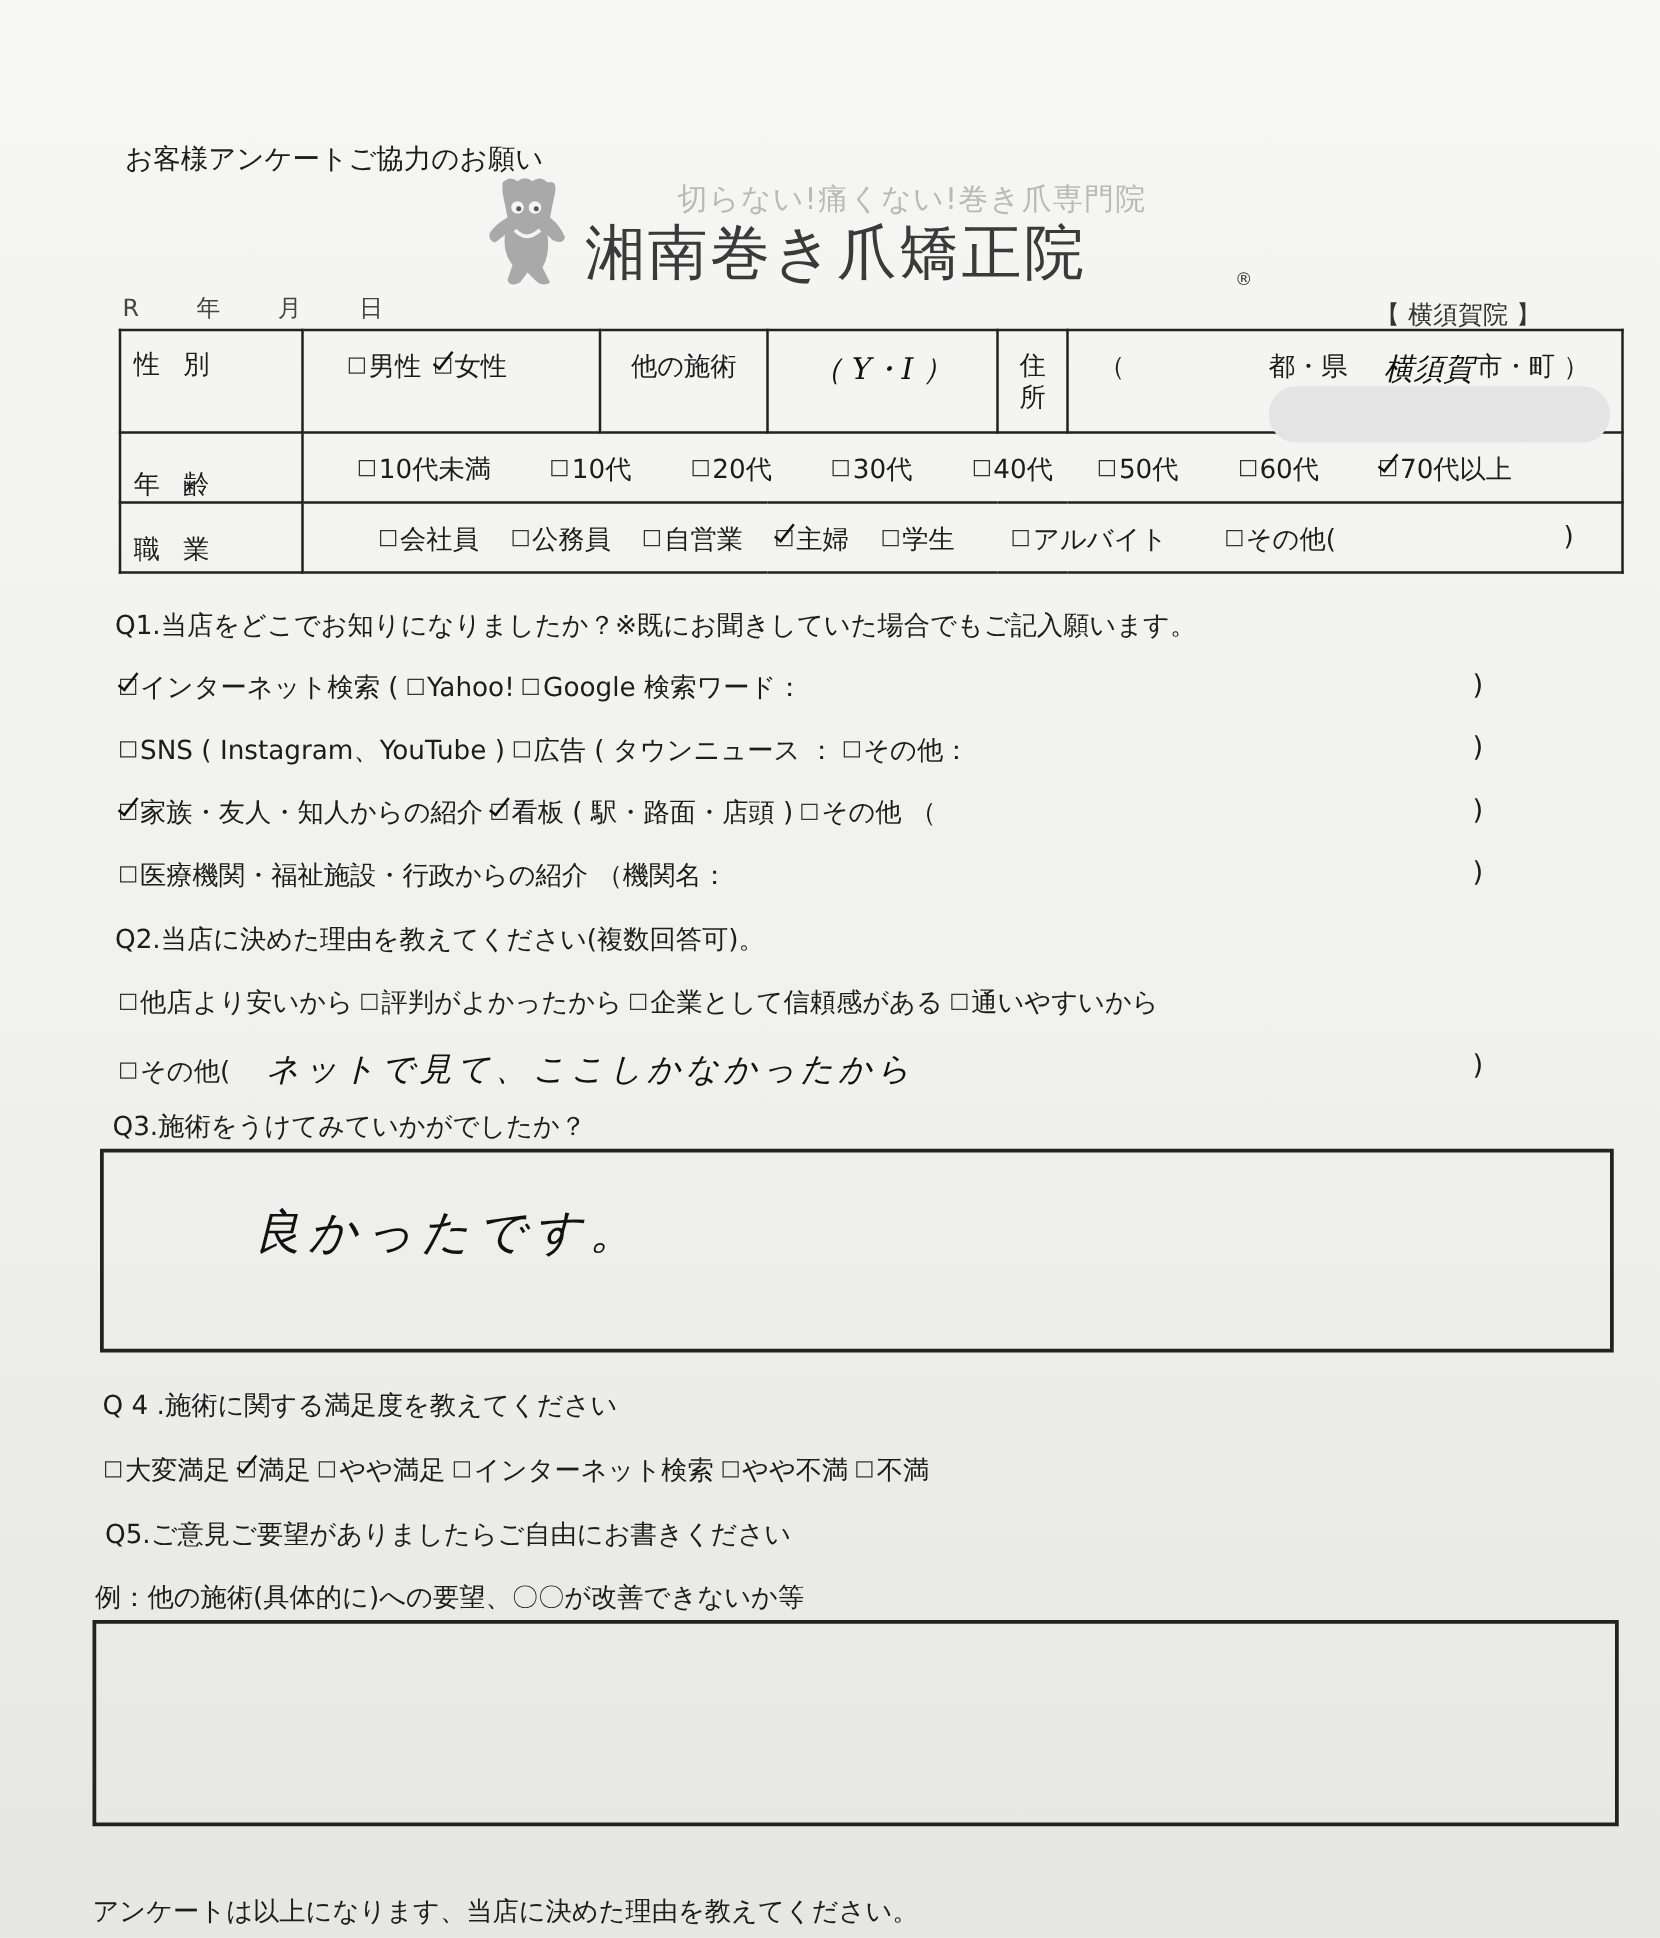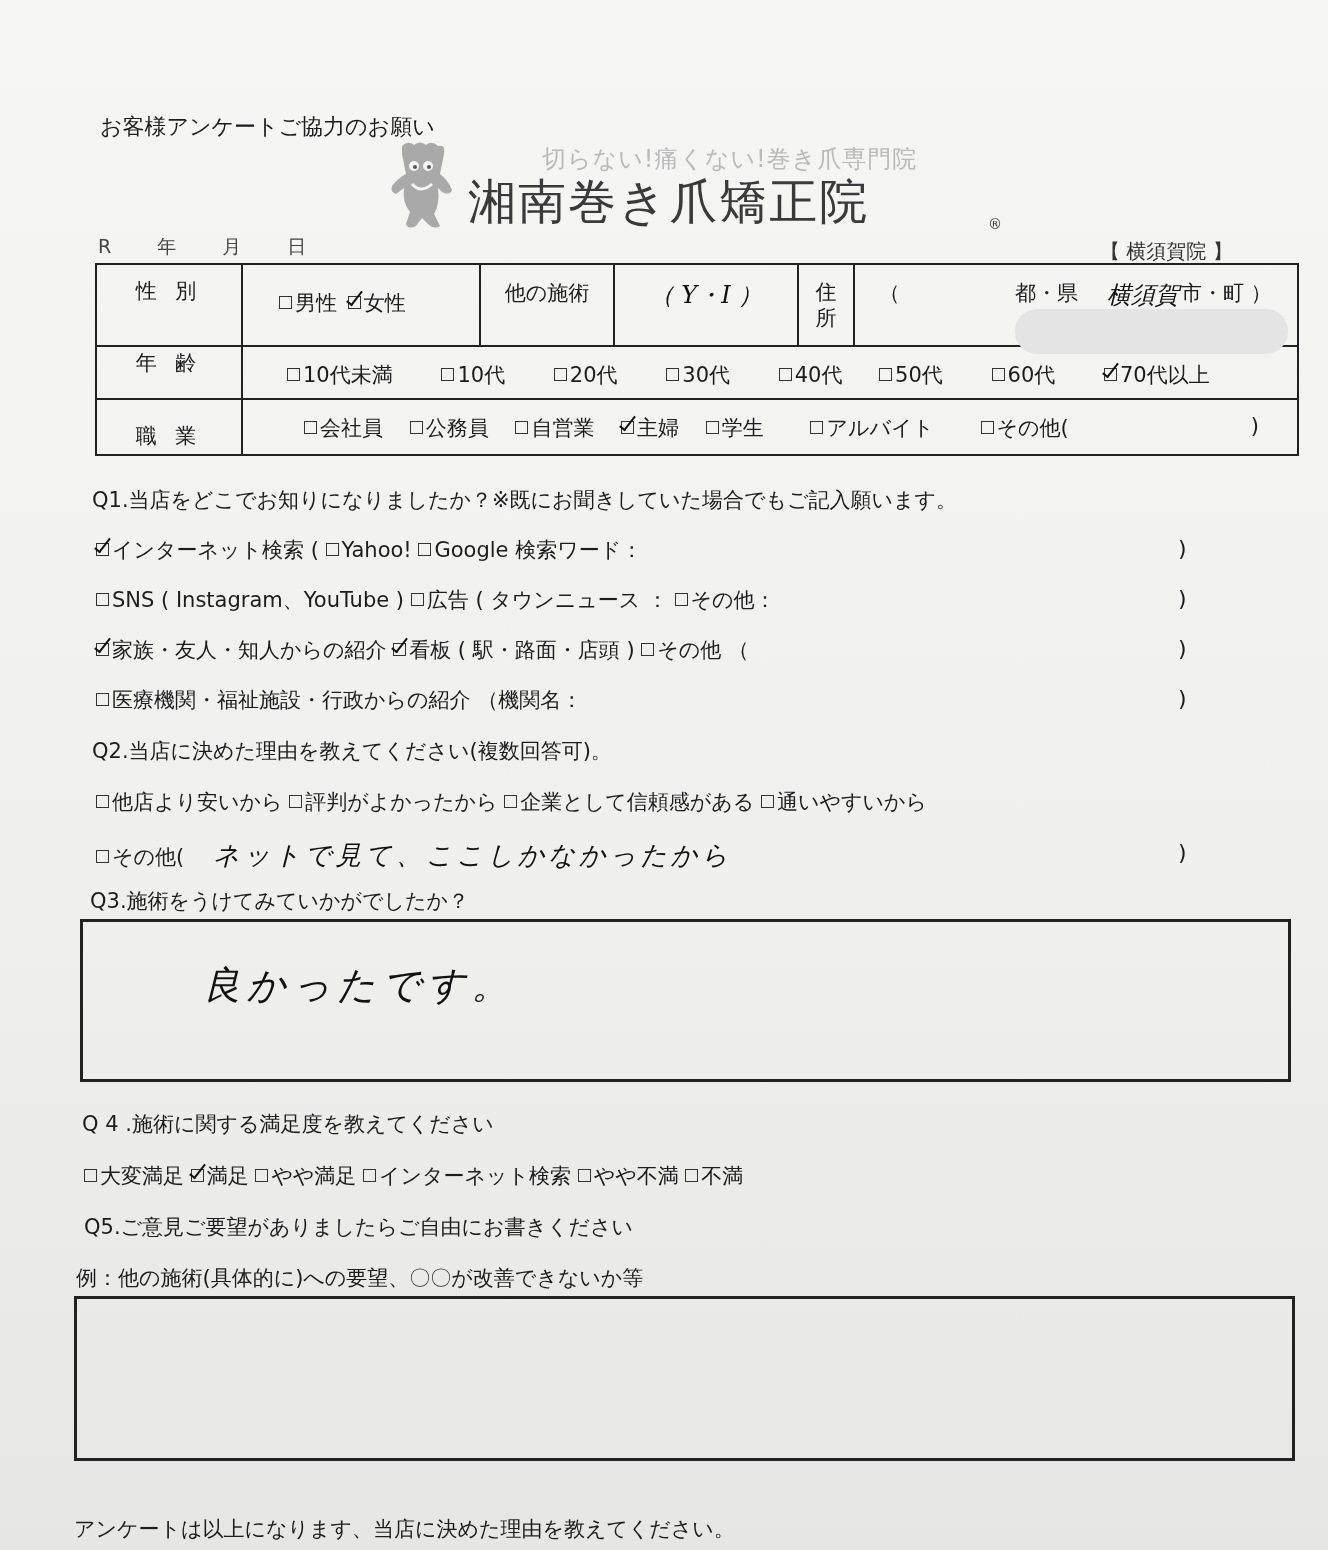"性 別" .lbl { text-align: center -> left }
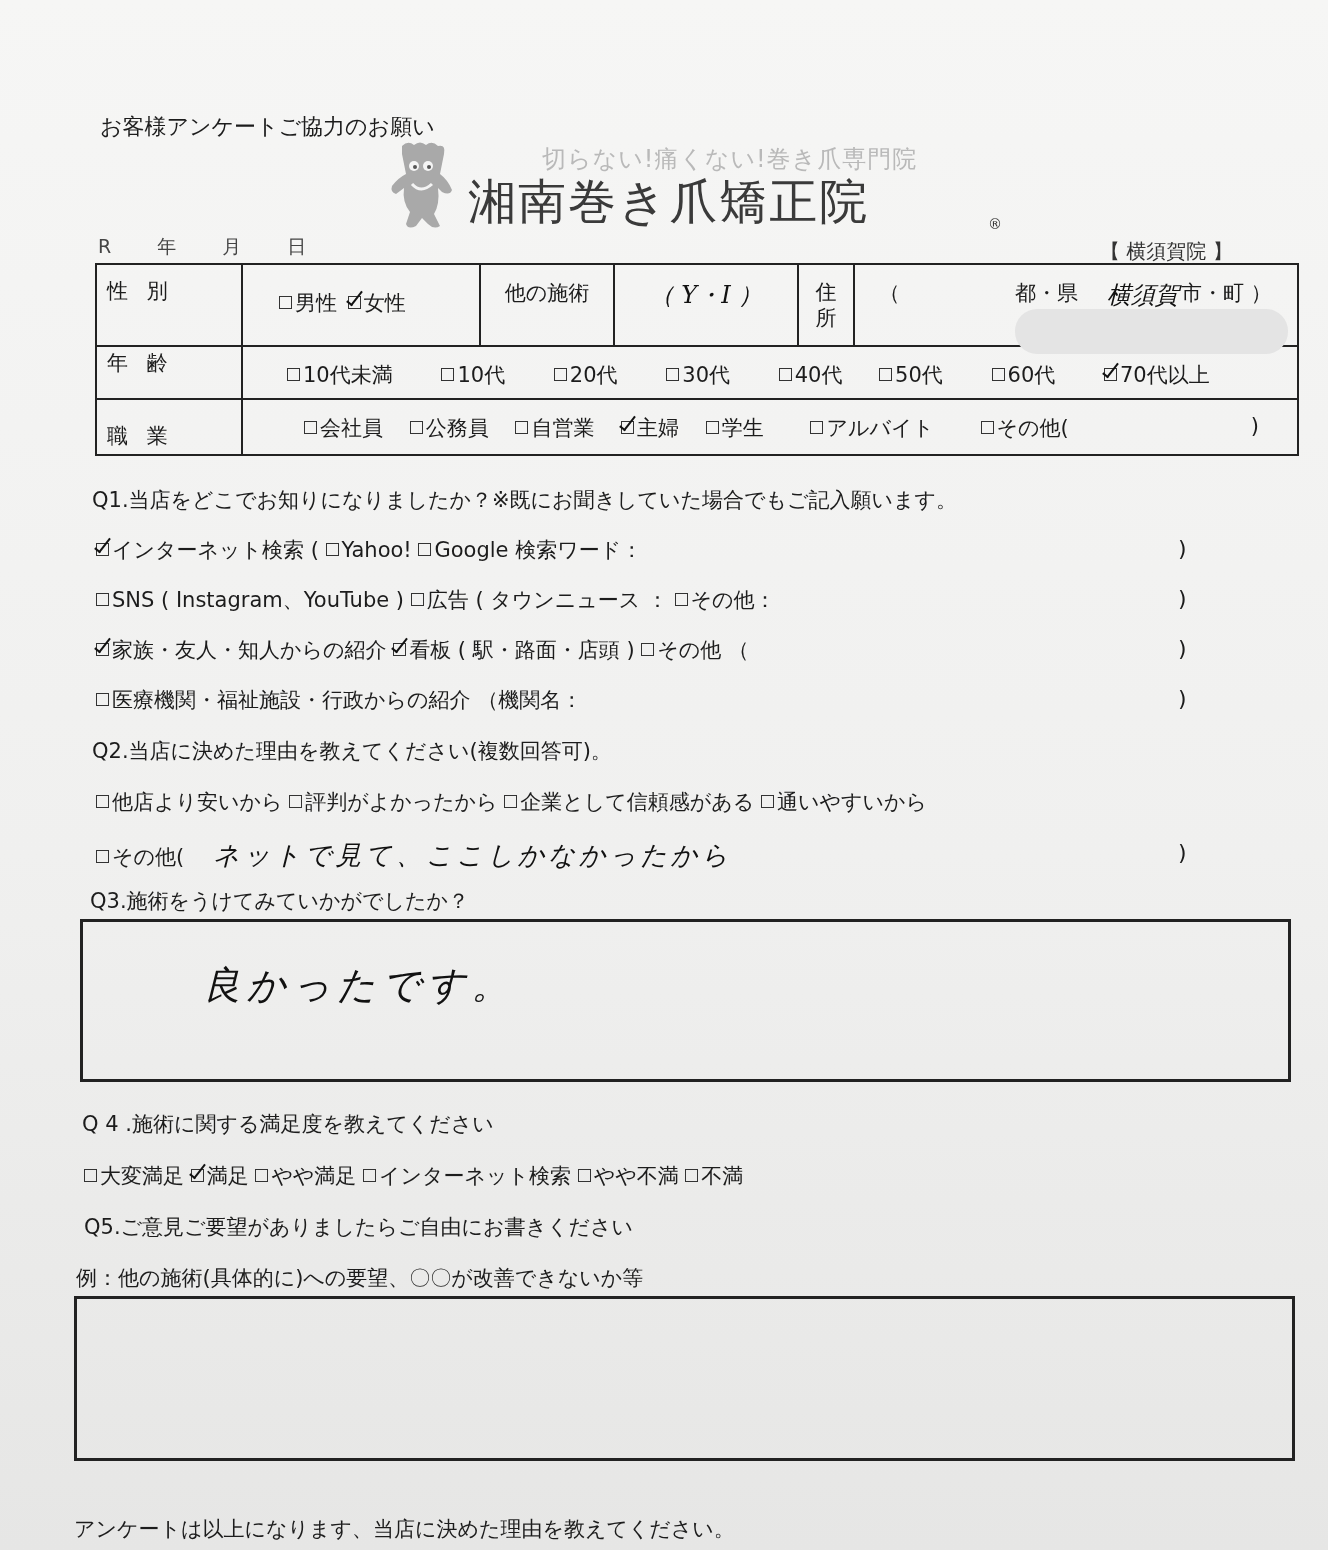"男性 女性" td { padding-top: 24px -> 14px }
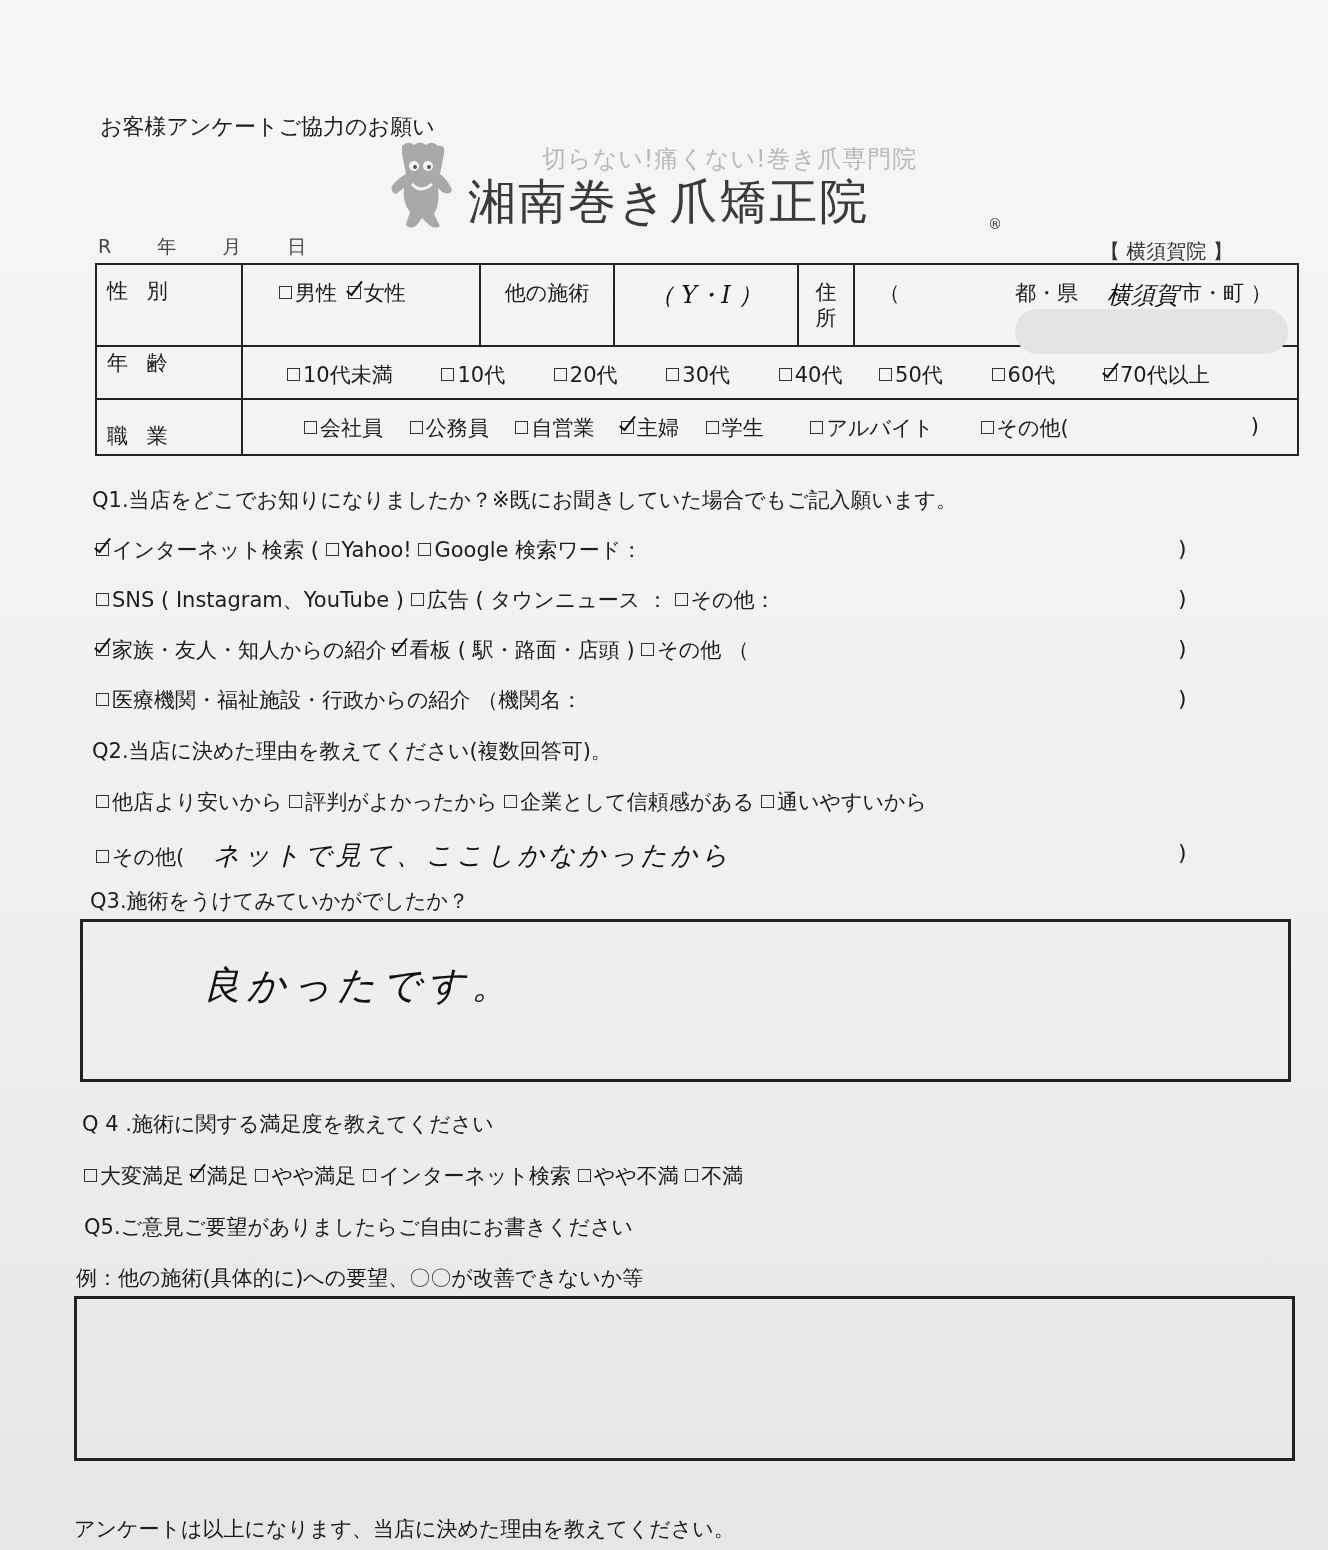"年 齢" td.lbl { padding-top: 2px -> 26px }
